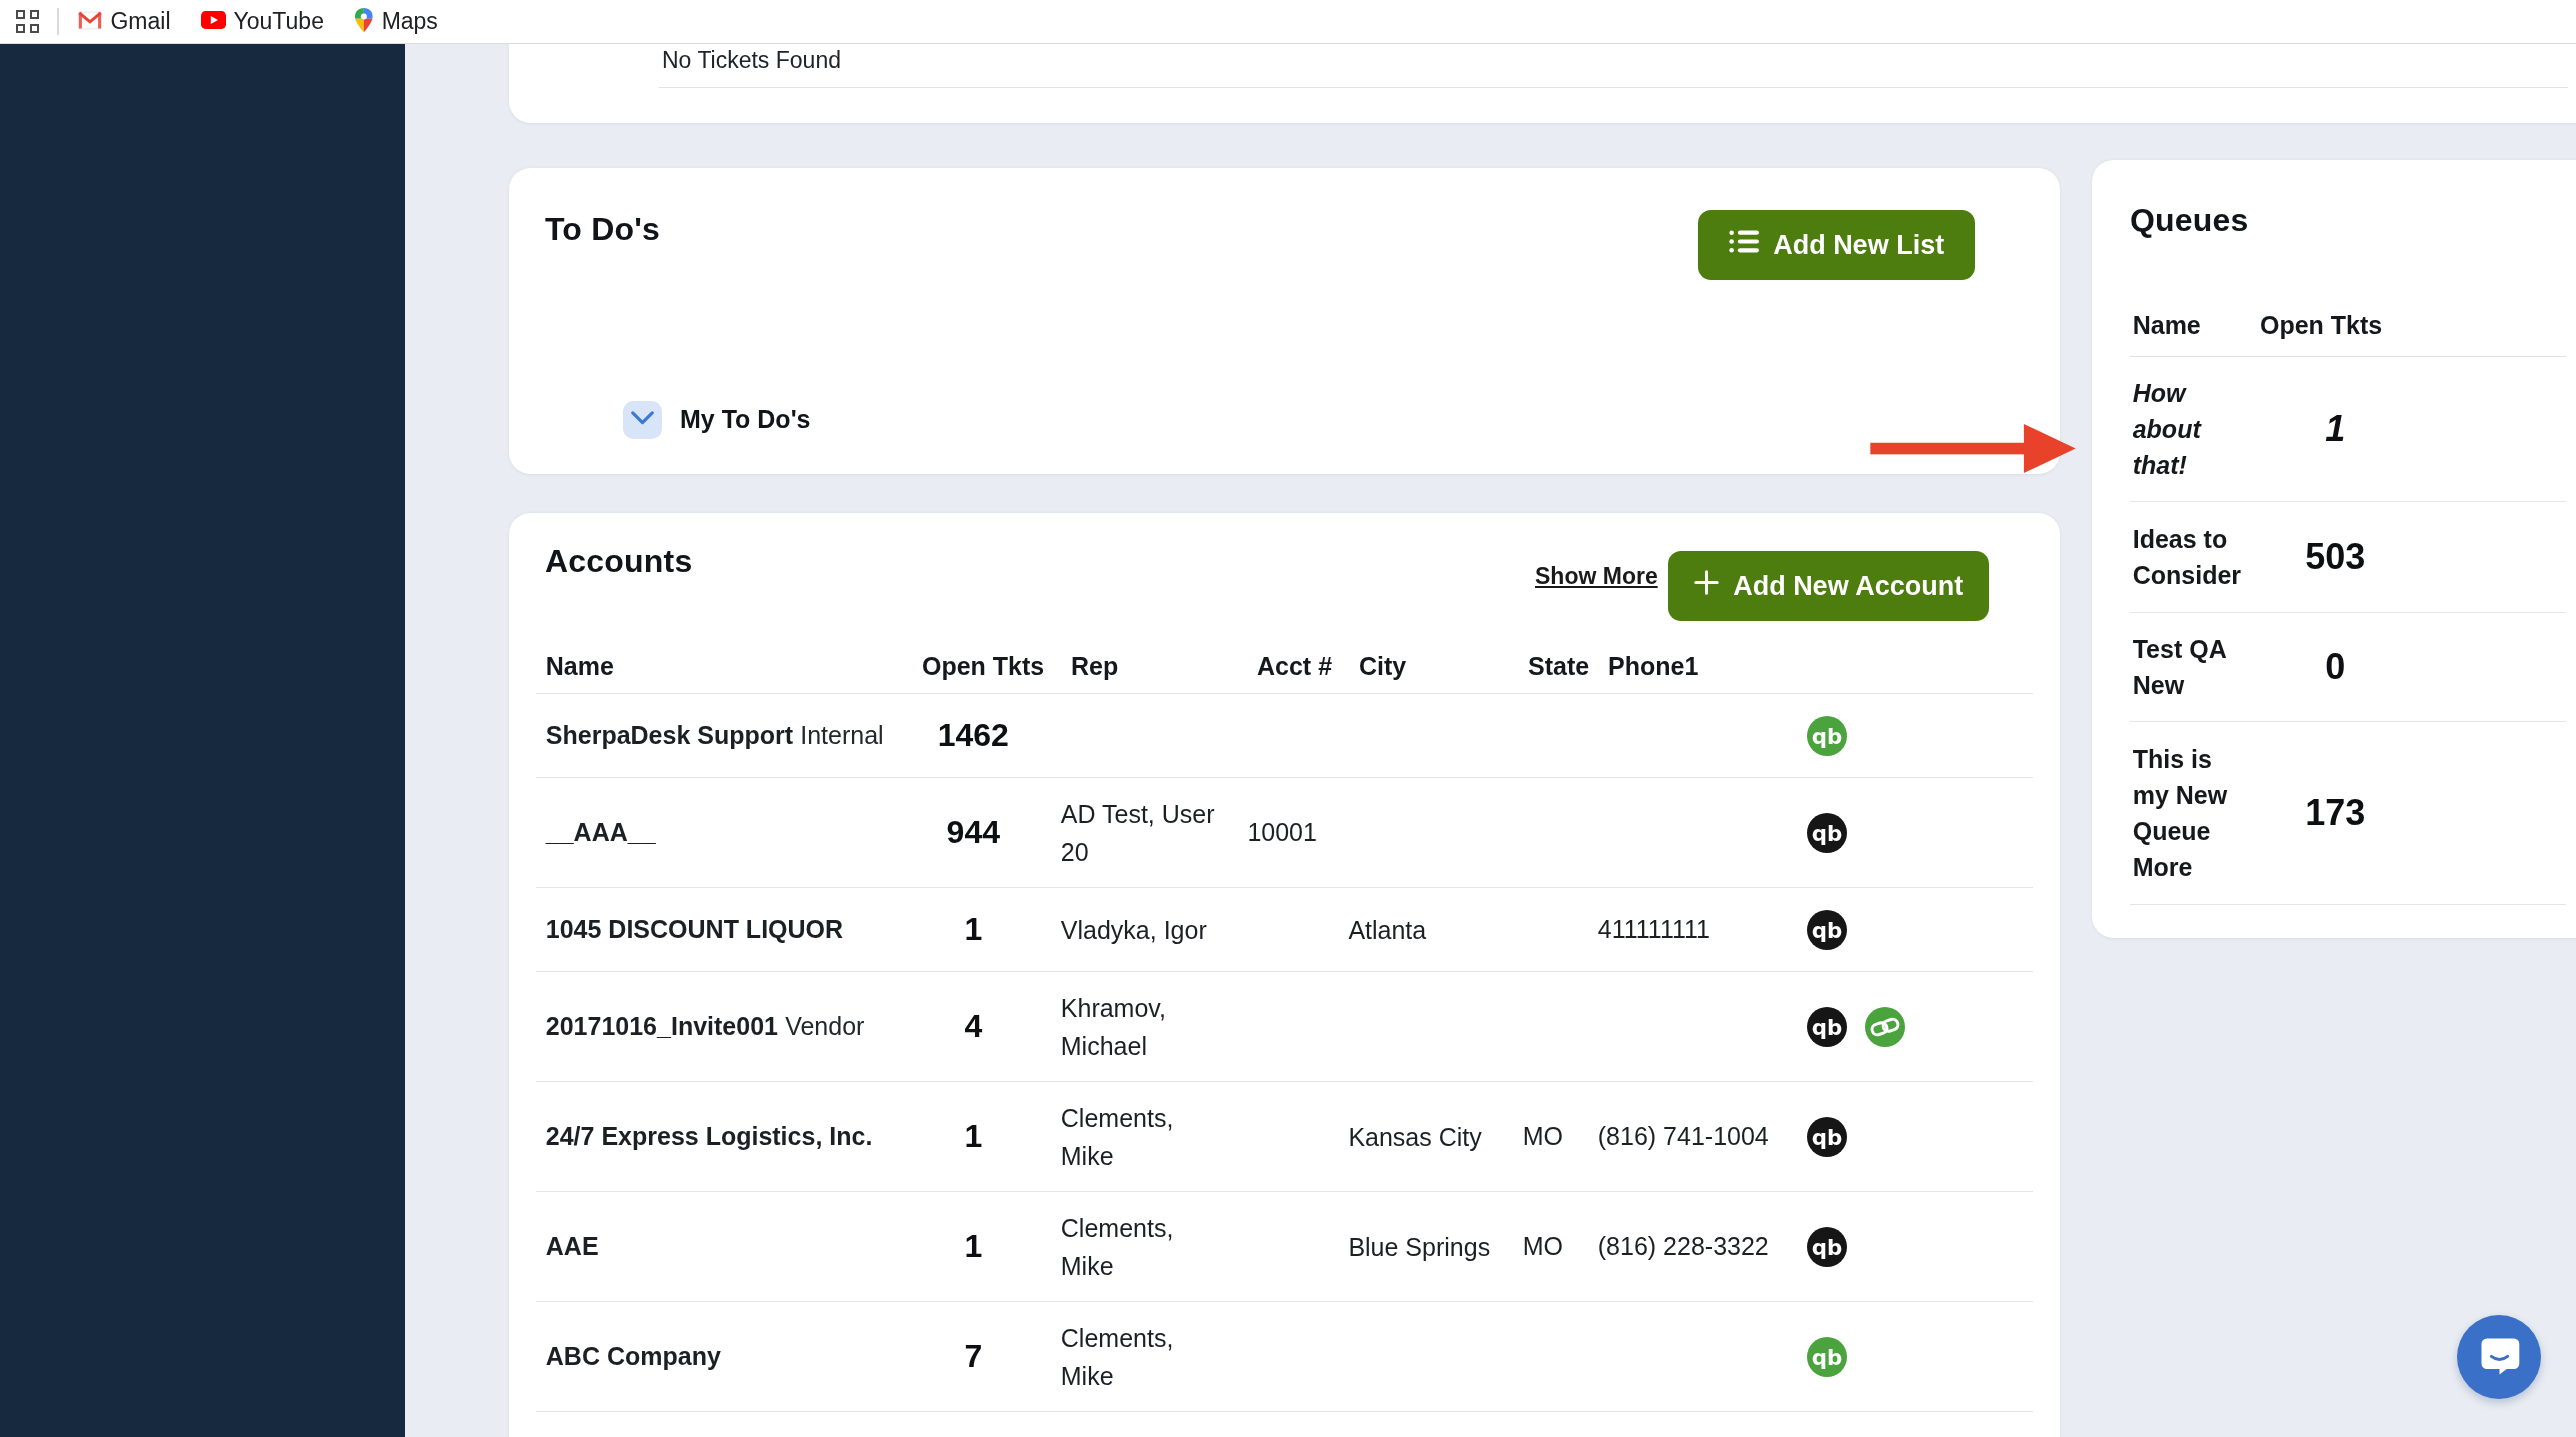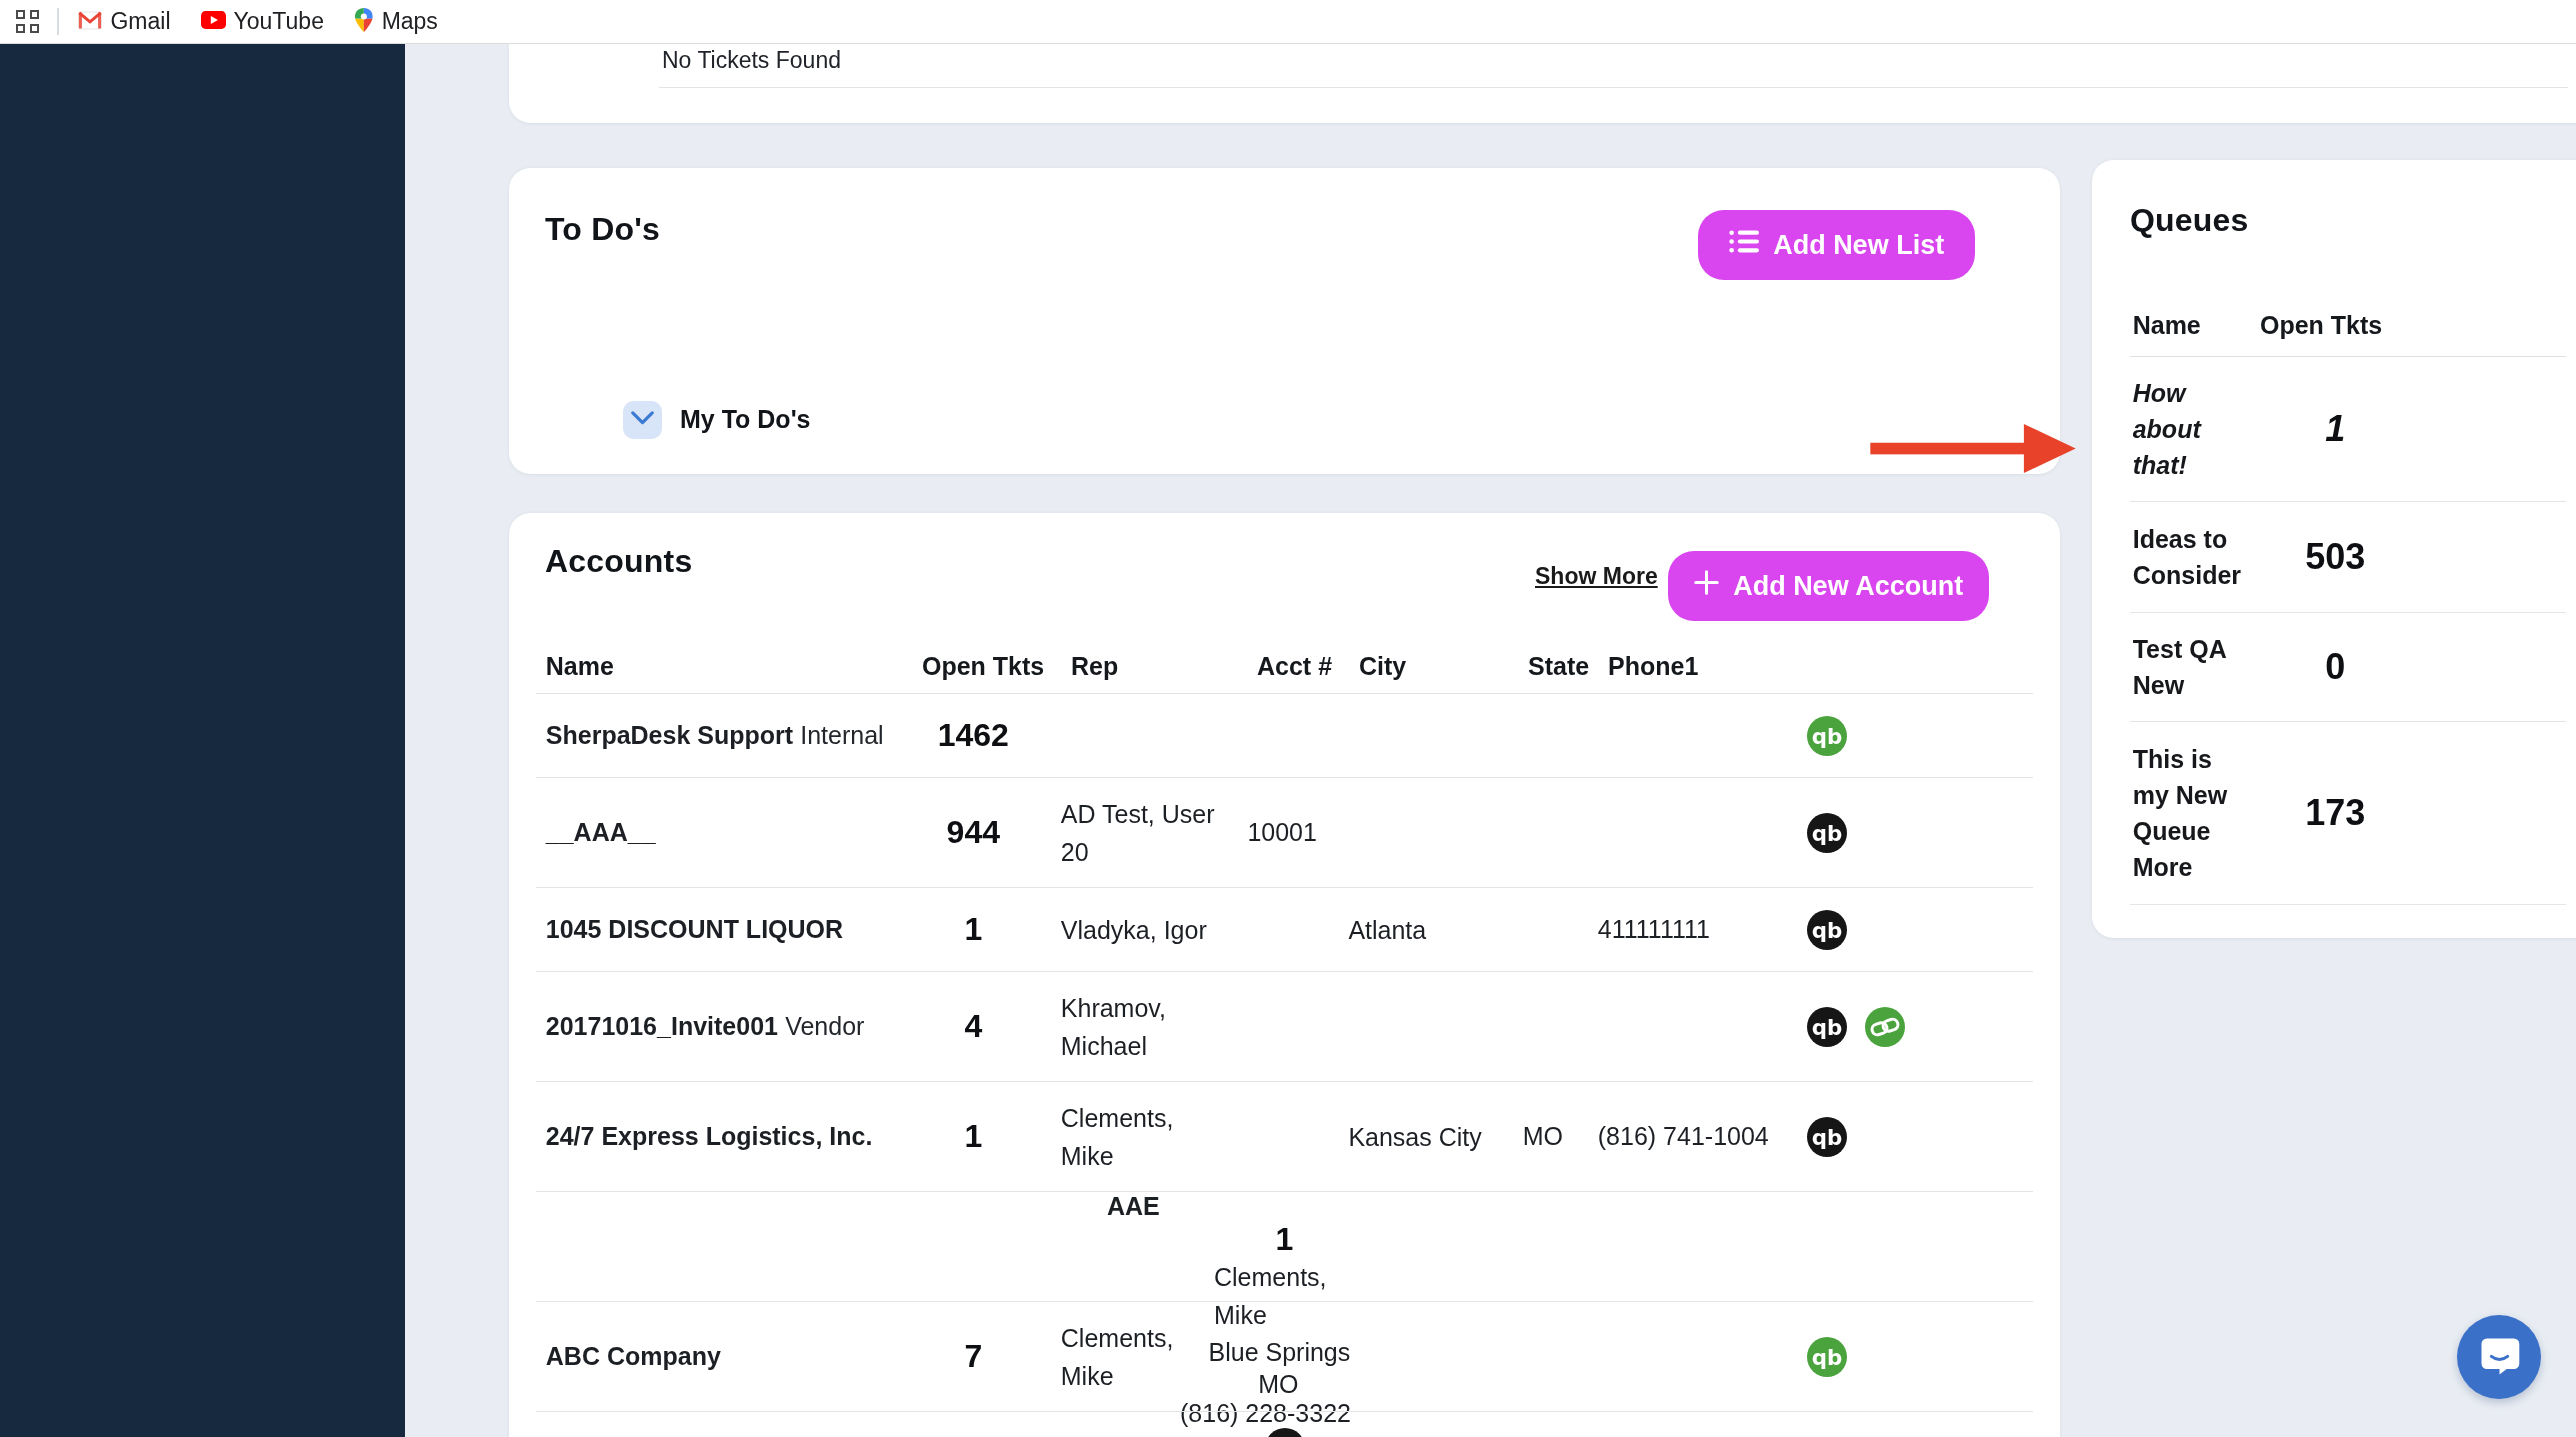"Add New List" .btn-blue { background: #d946ef -> #4d7c0f; border-radius: 26px -> 13px }
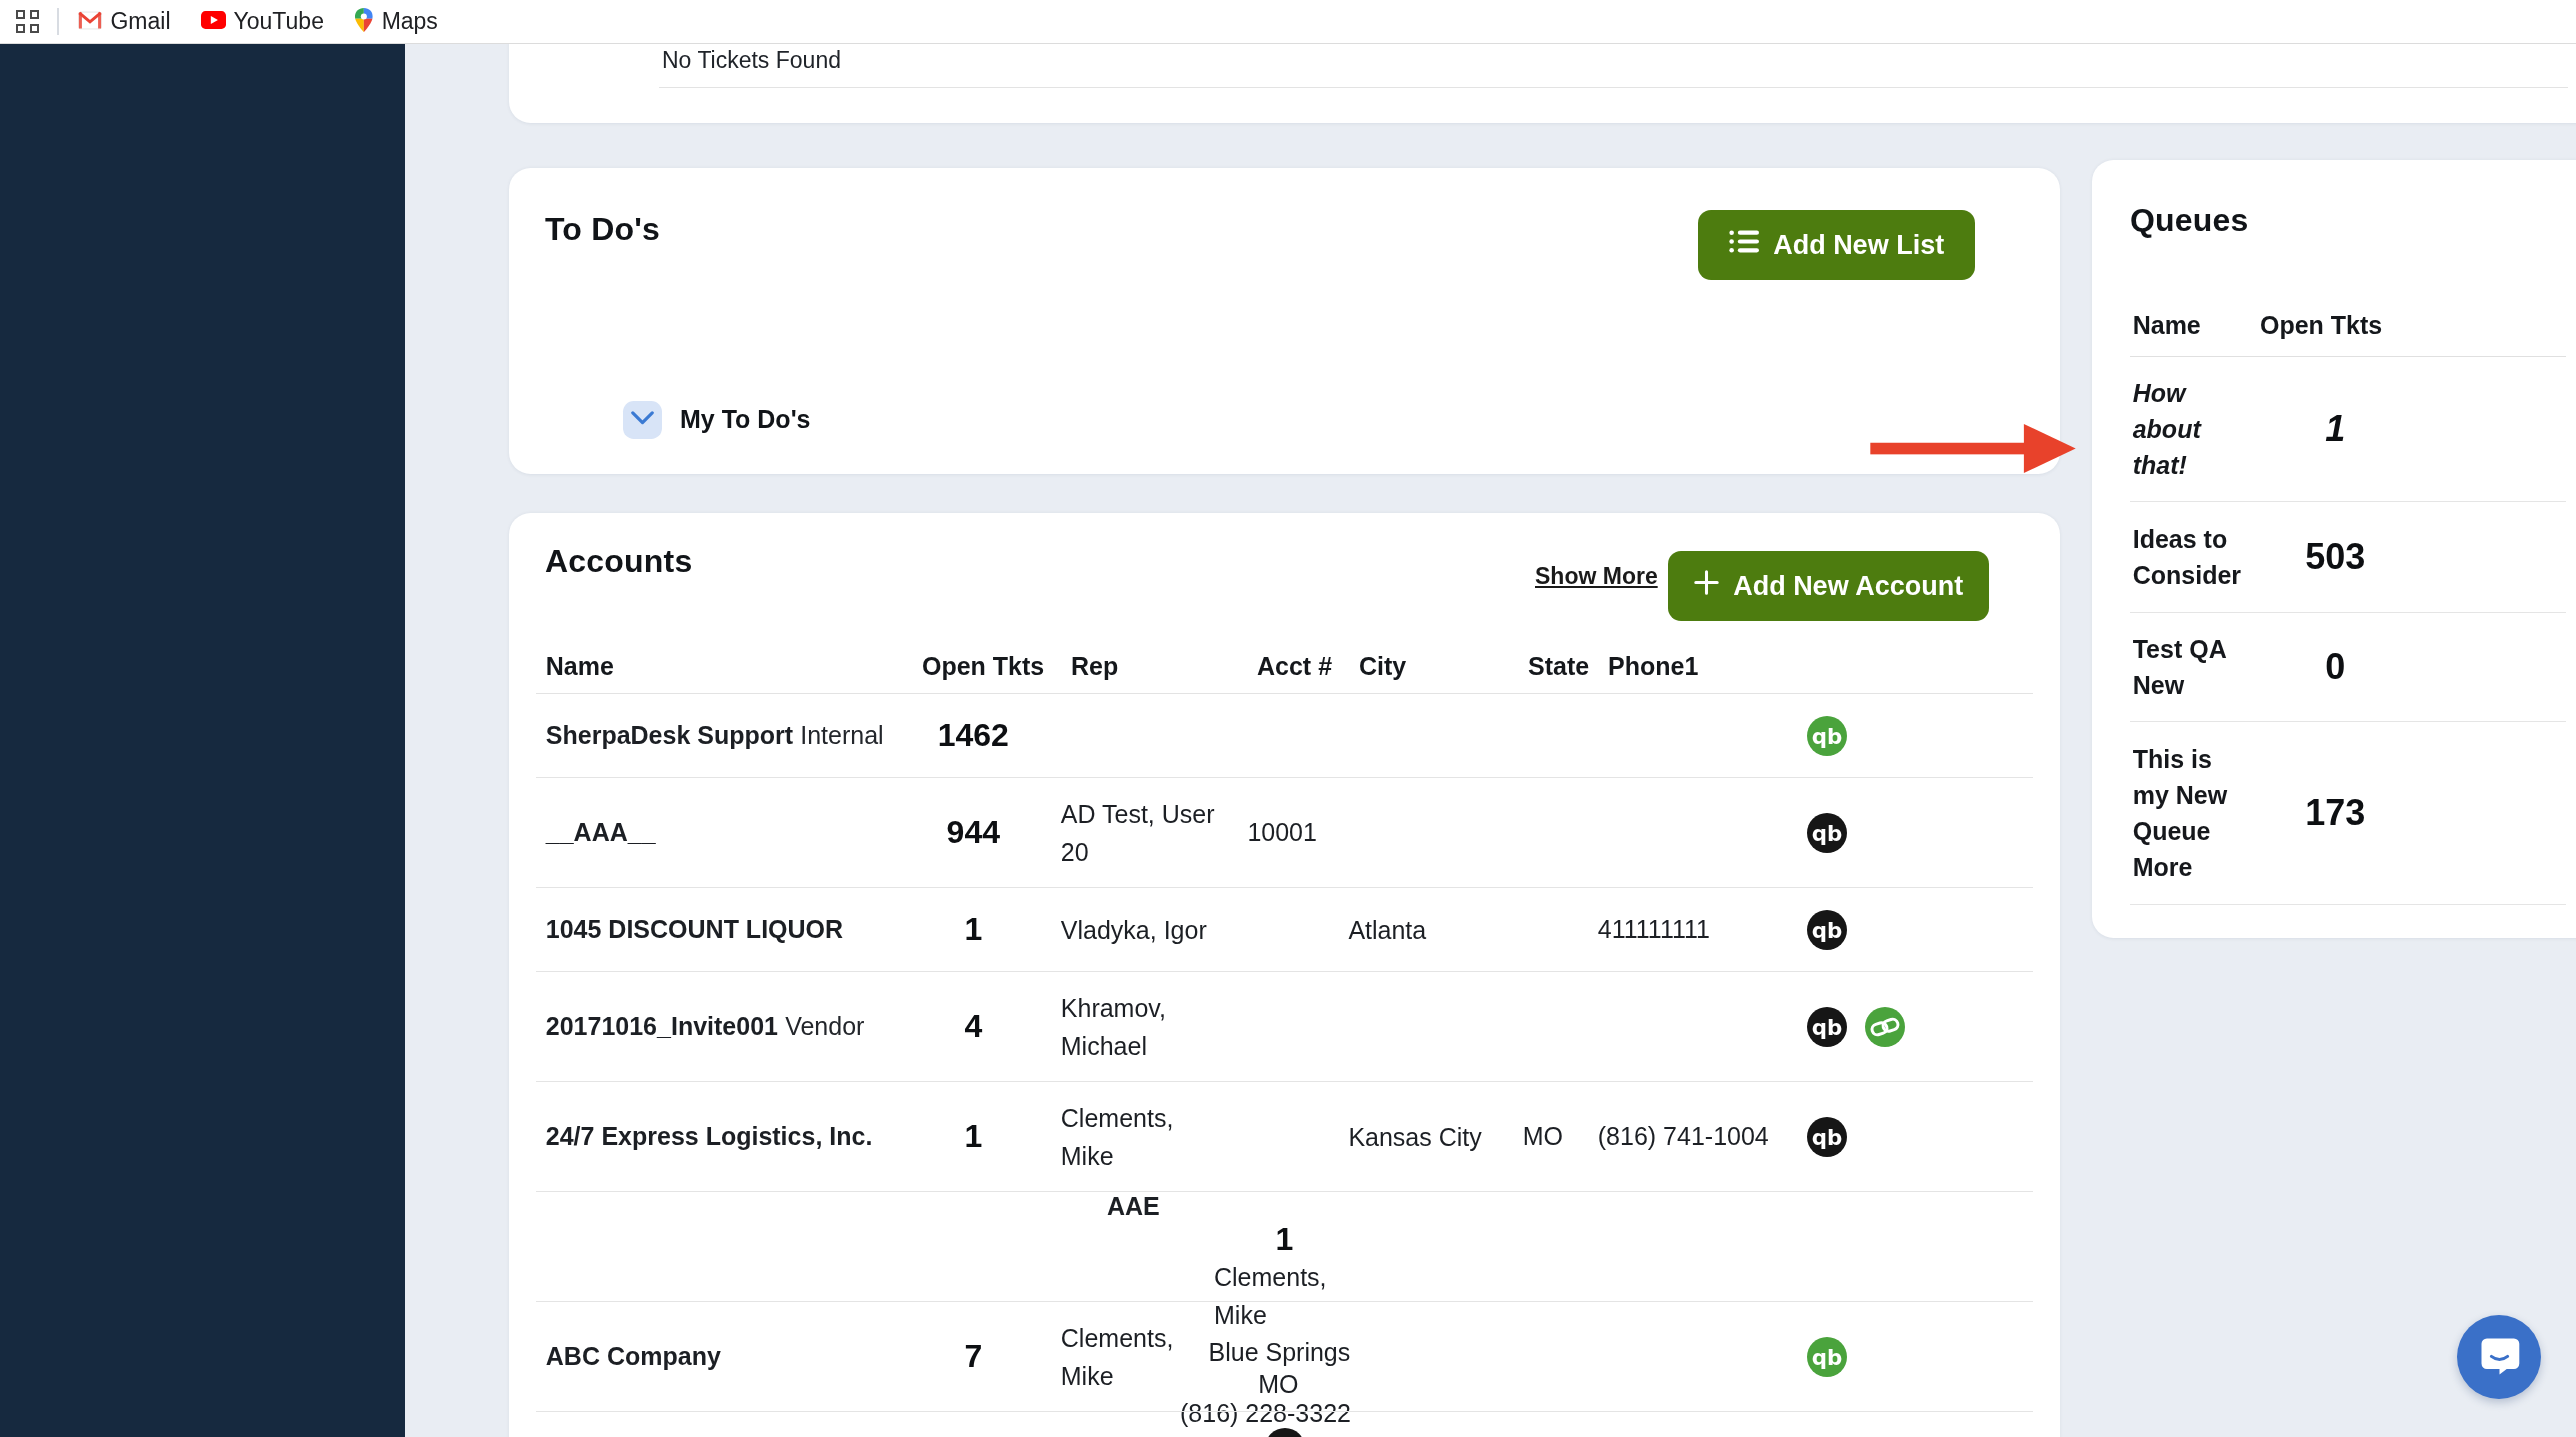"AAE" div.acct-row { flex-direction: column -> none }
